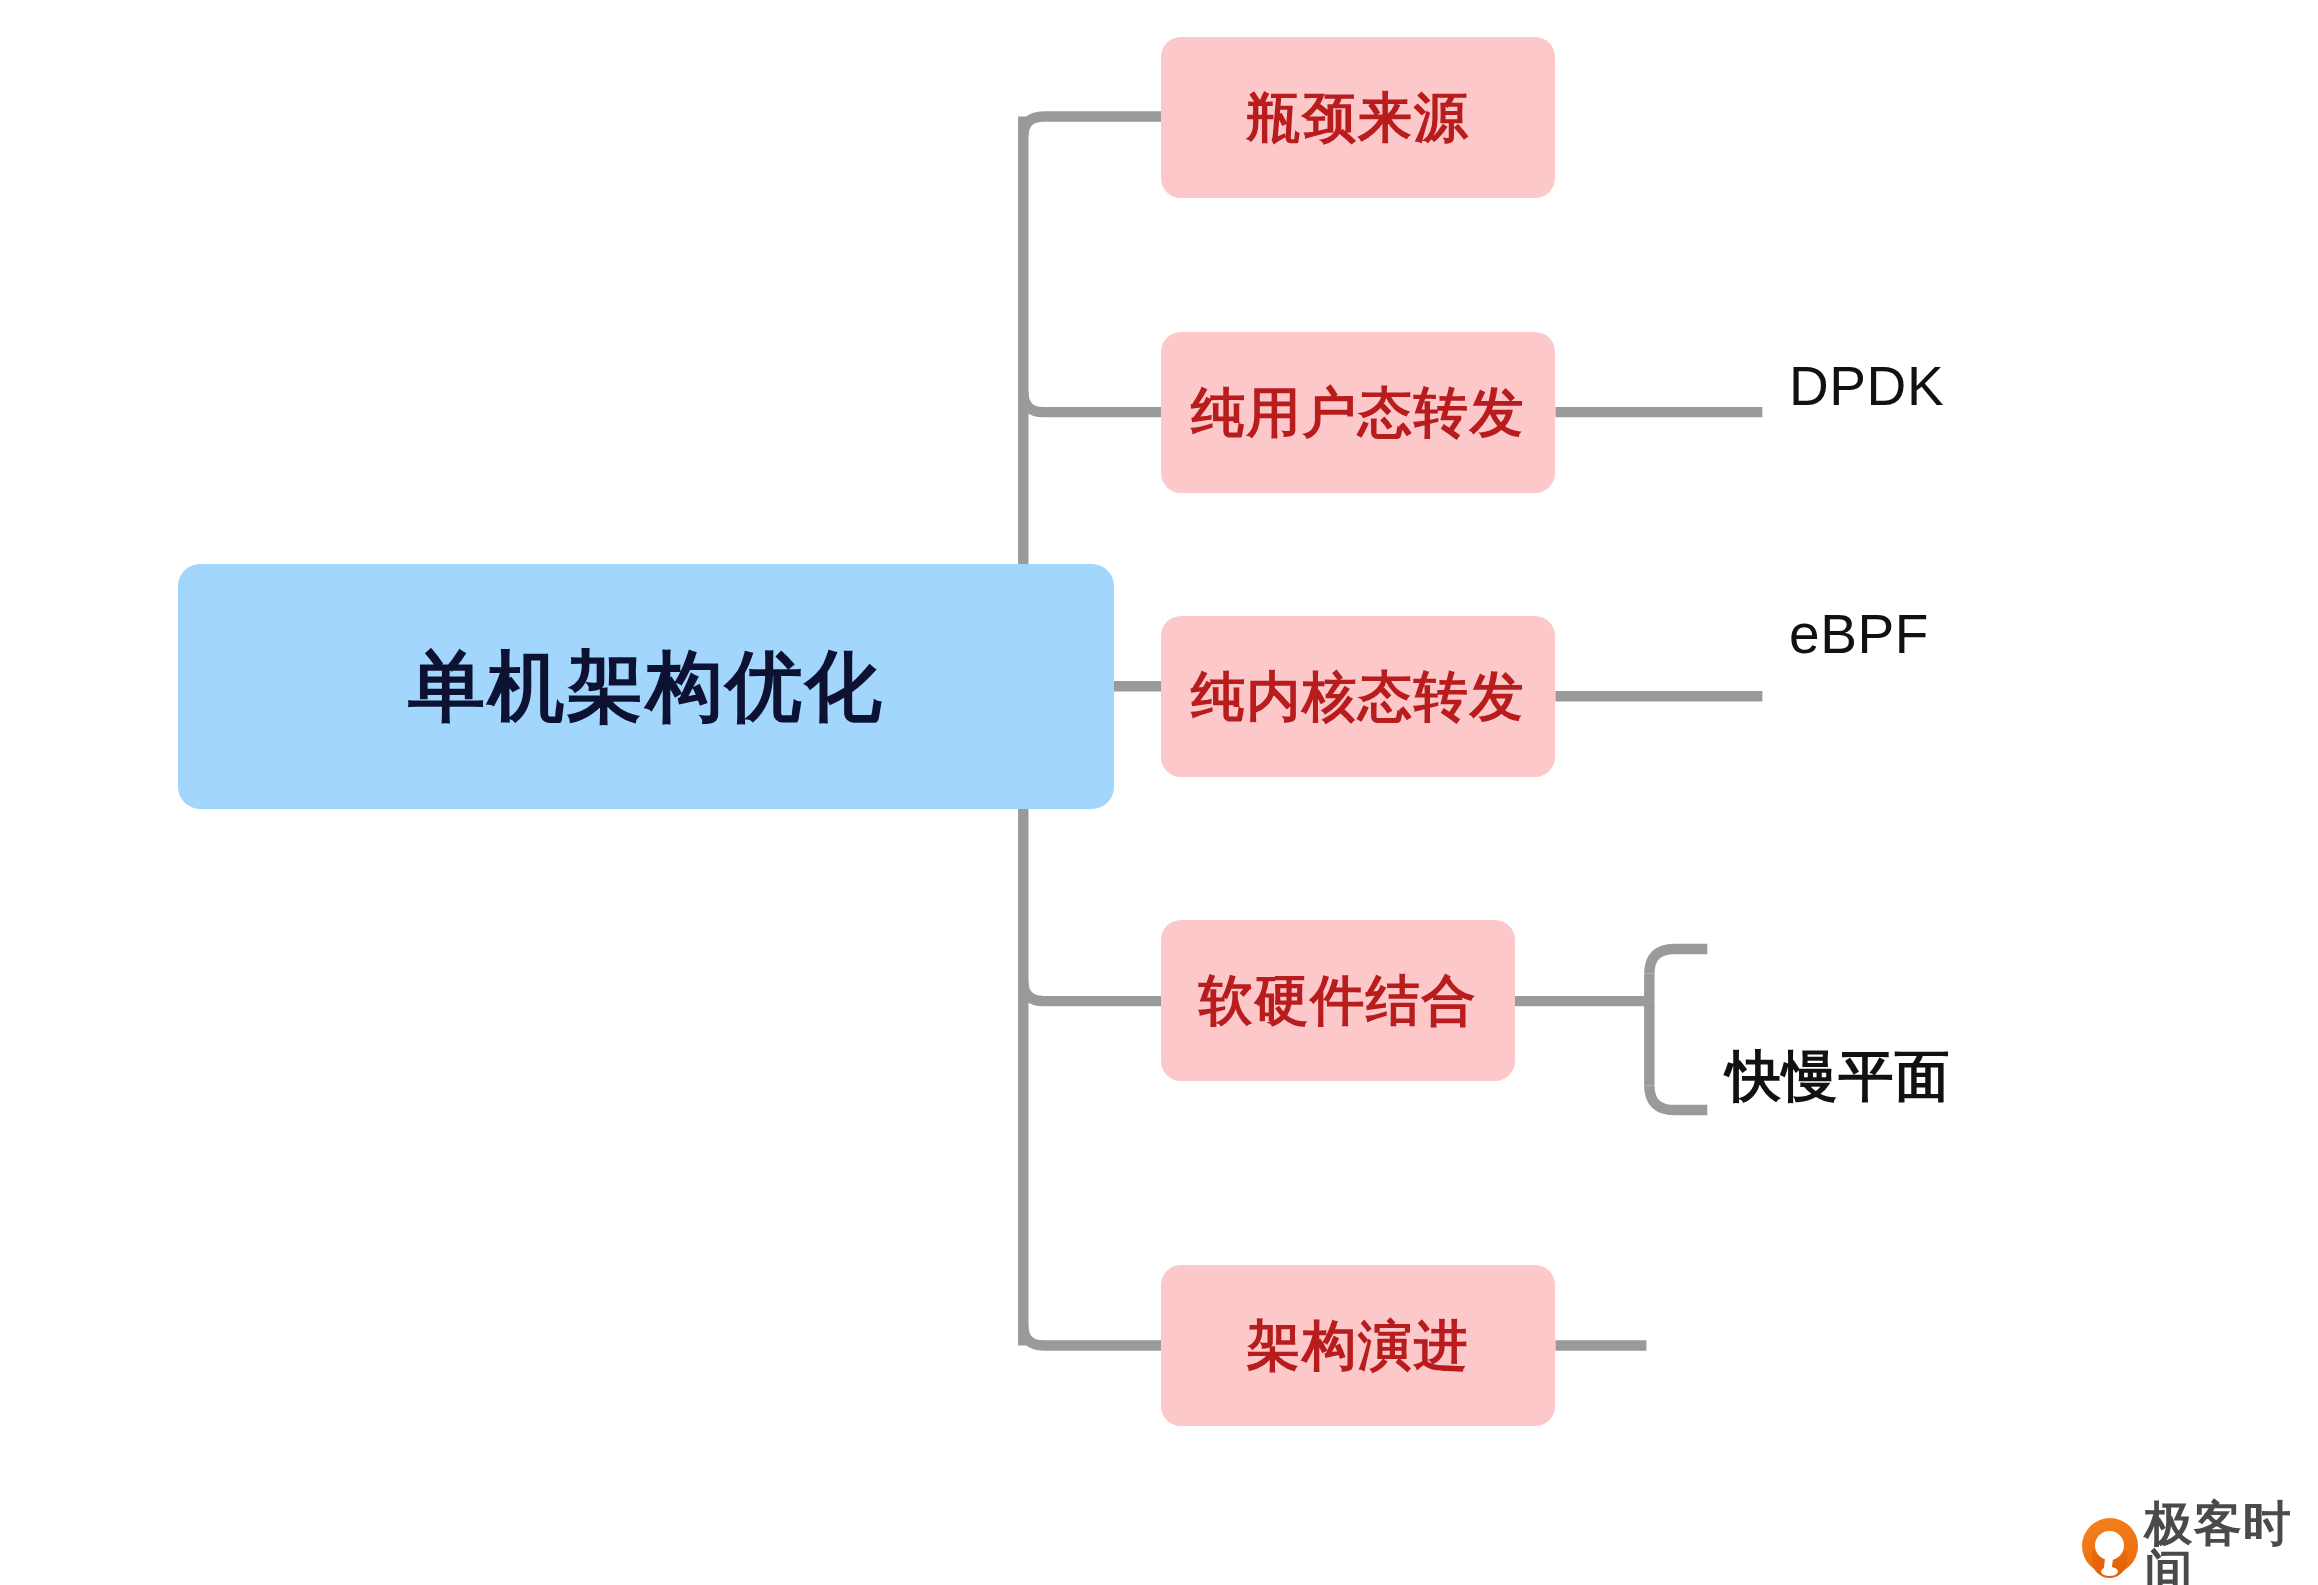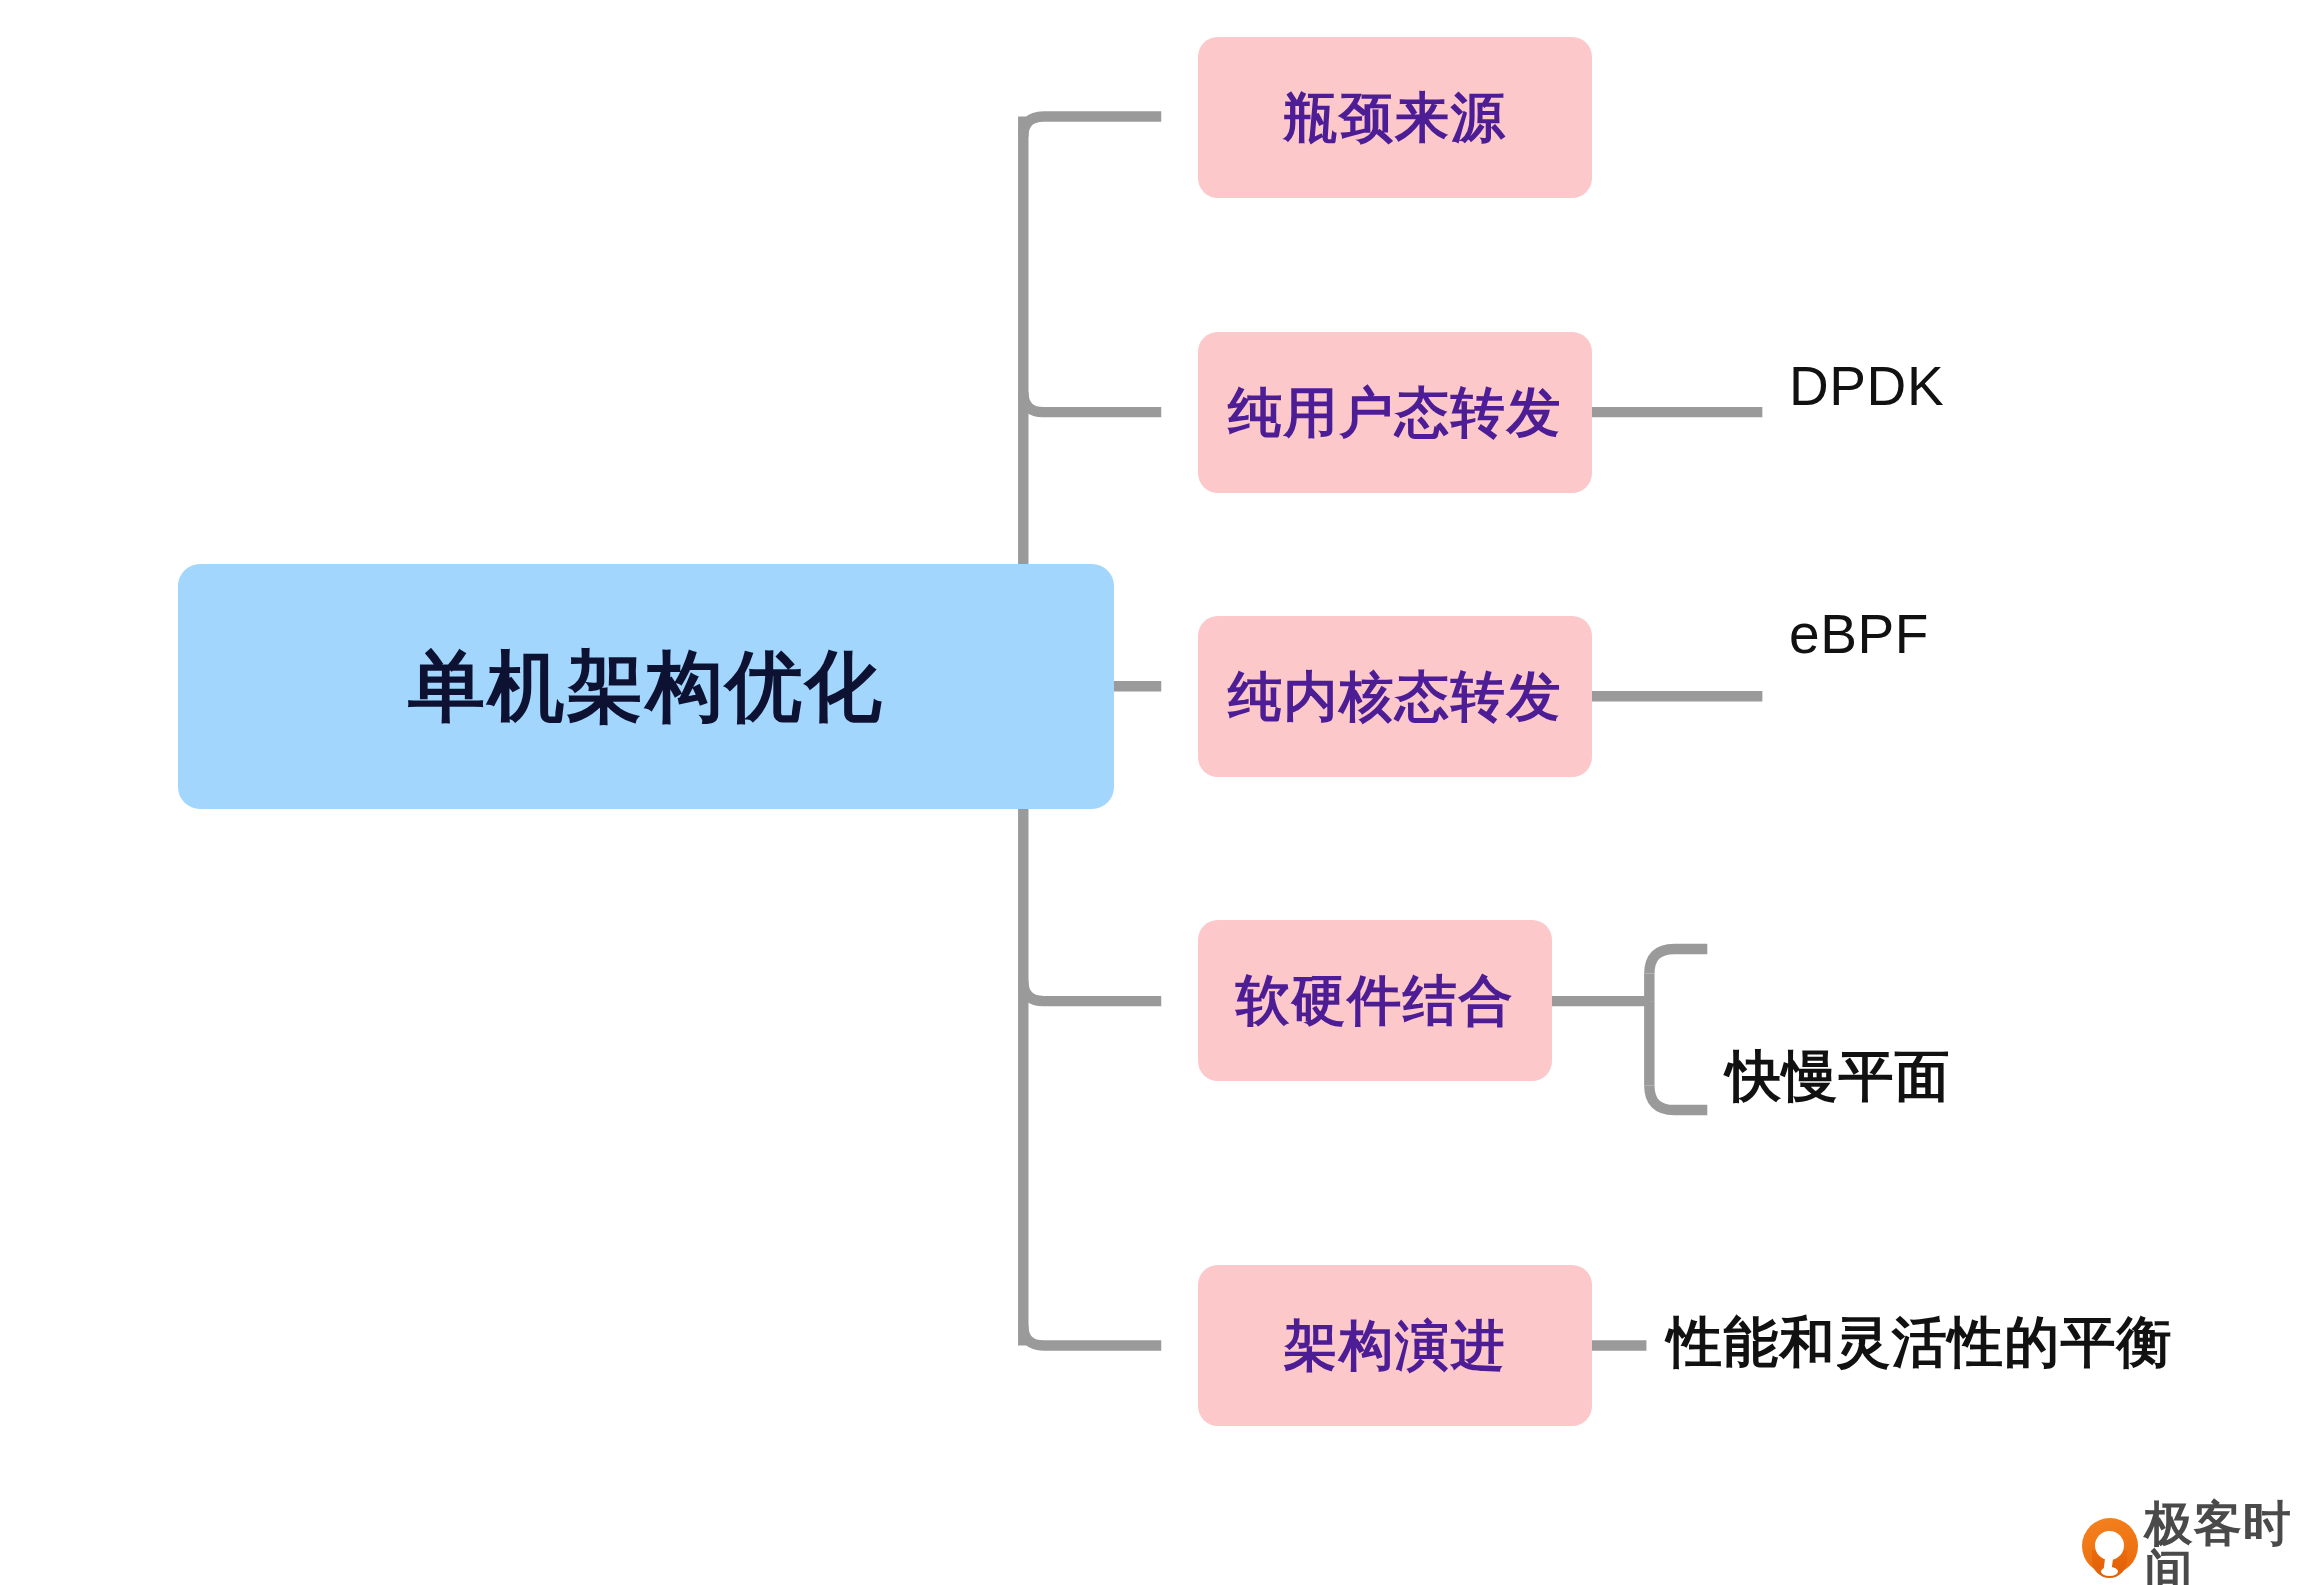"瓶颈来源" .branch-node { color: #4c1d95 -> #b91c1c; left: 1198px -> 1161px }
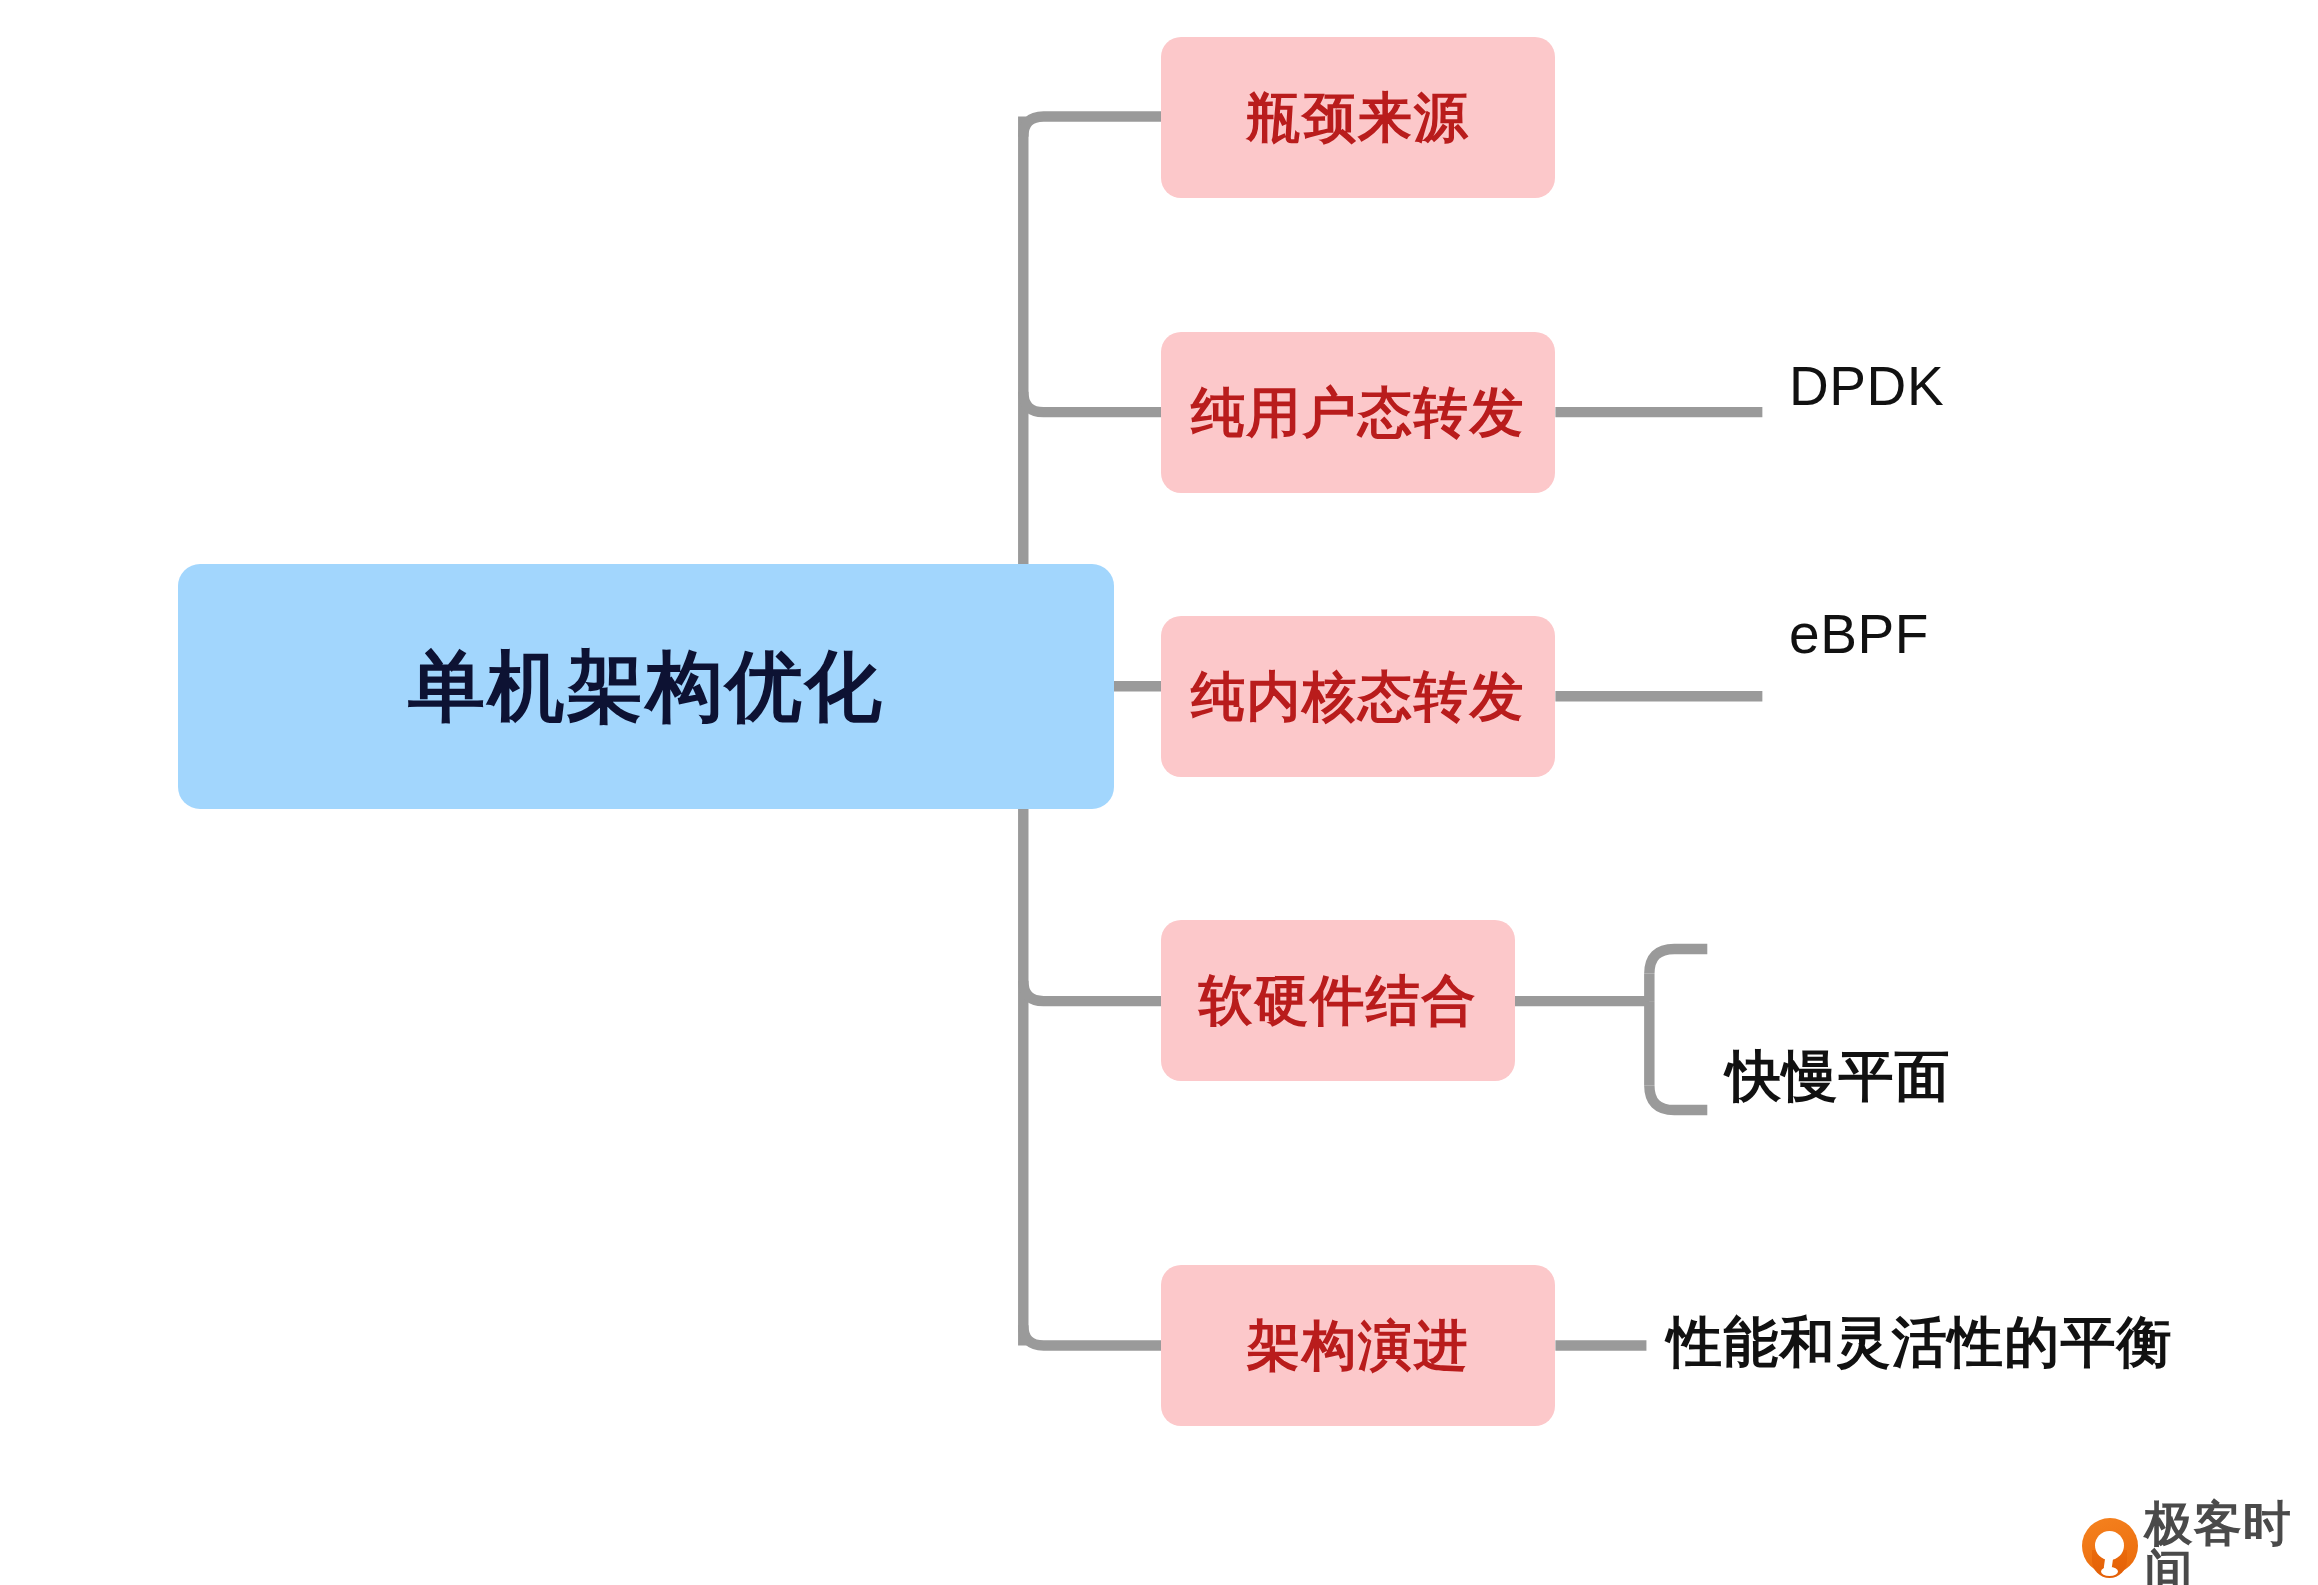"性能和灵活性的平衡" div.leaf { html: <div>性能和灵活性的平衡</div> -> none }
